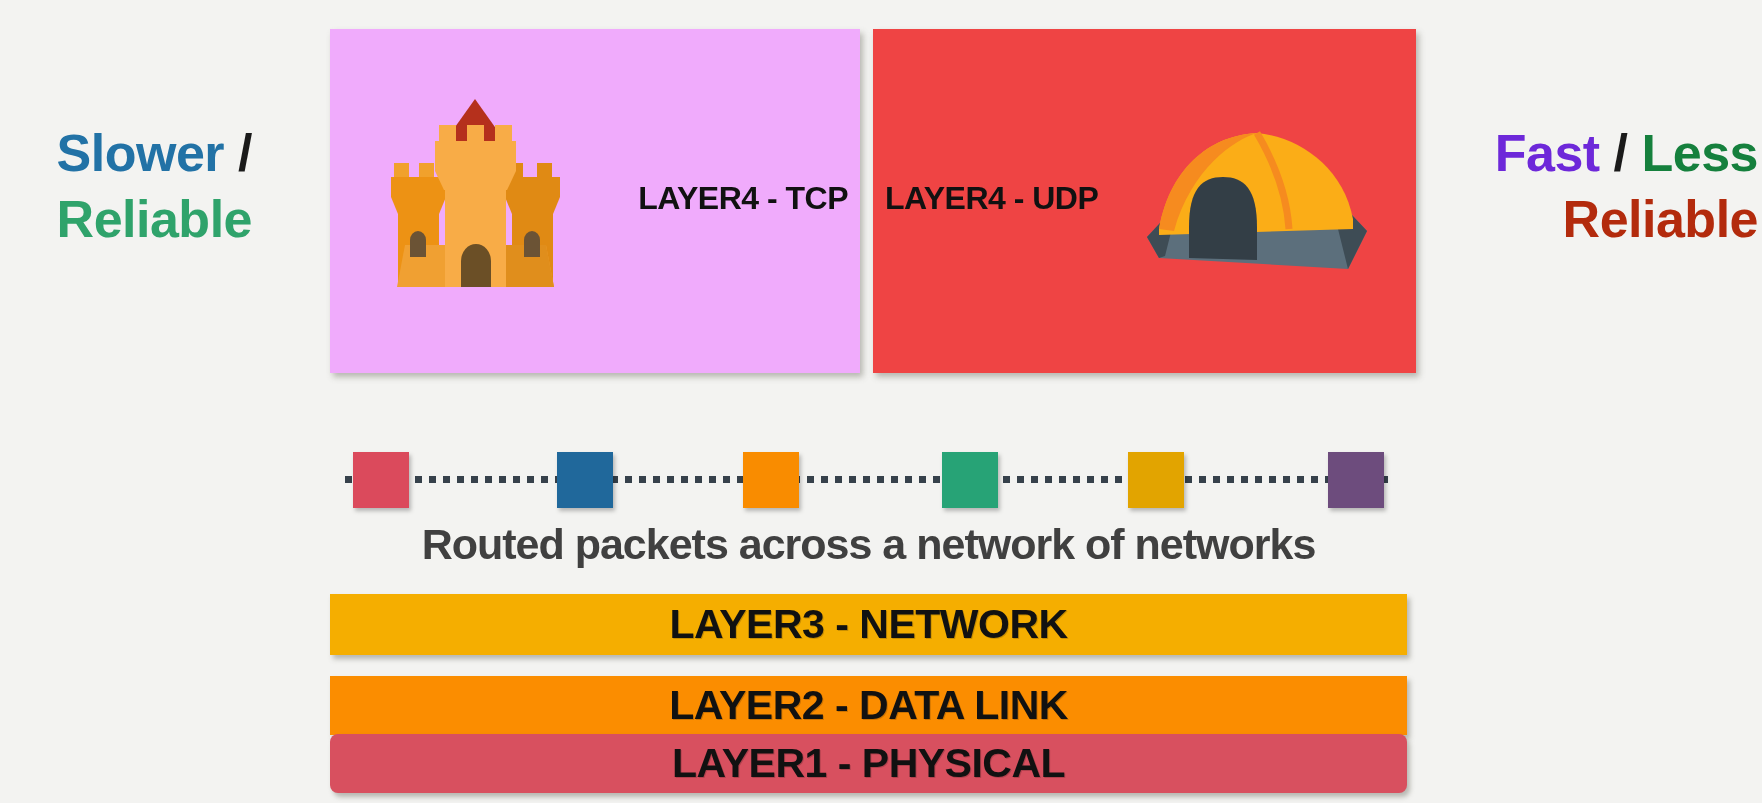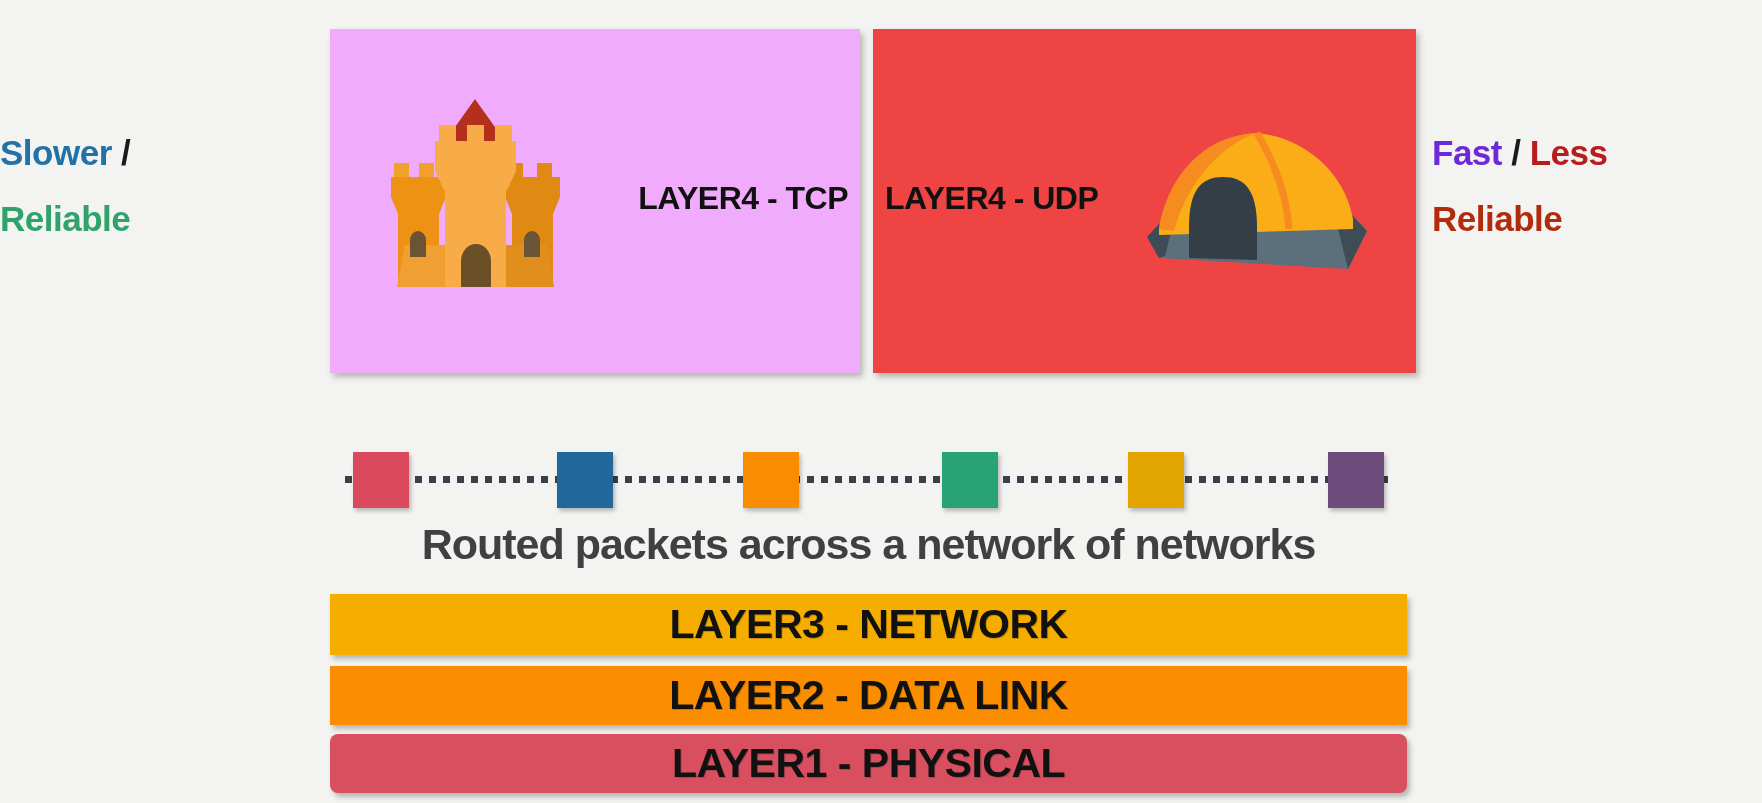"Slower /" .side-label { font-size: 35px -> 52px; text-align: left -> right }
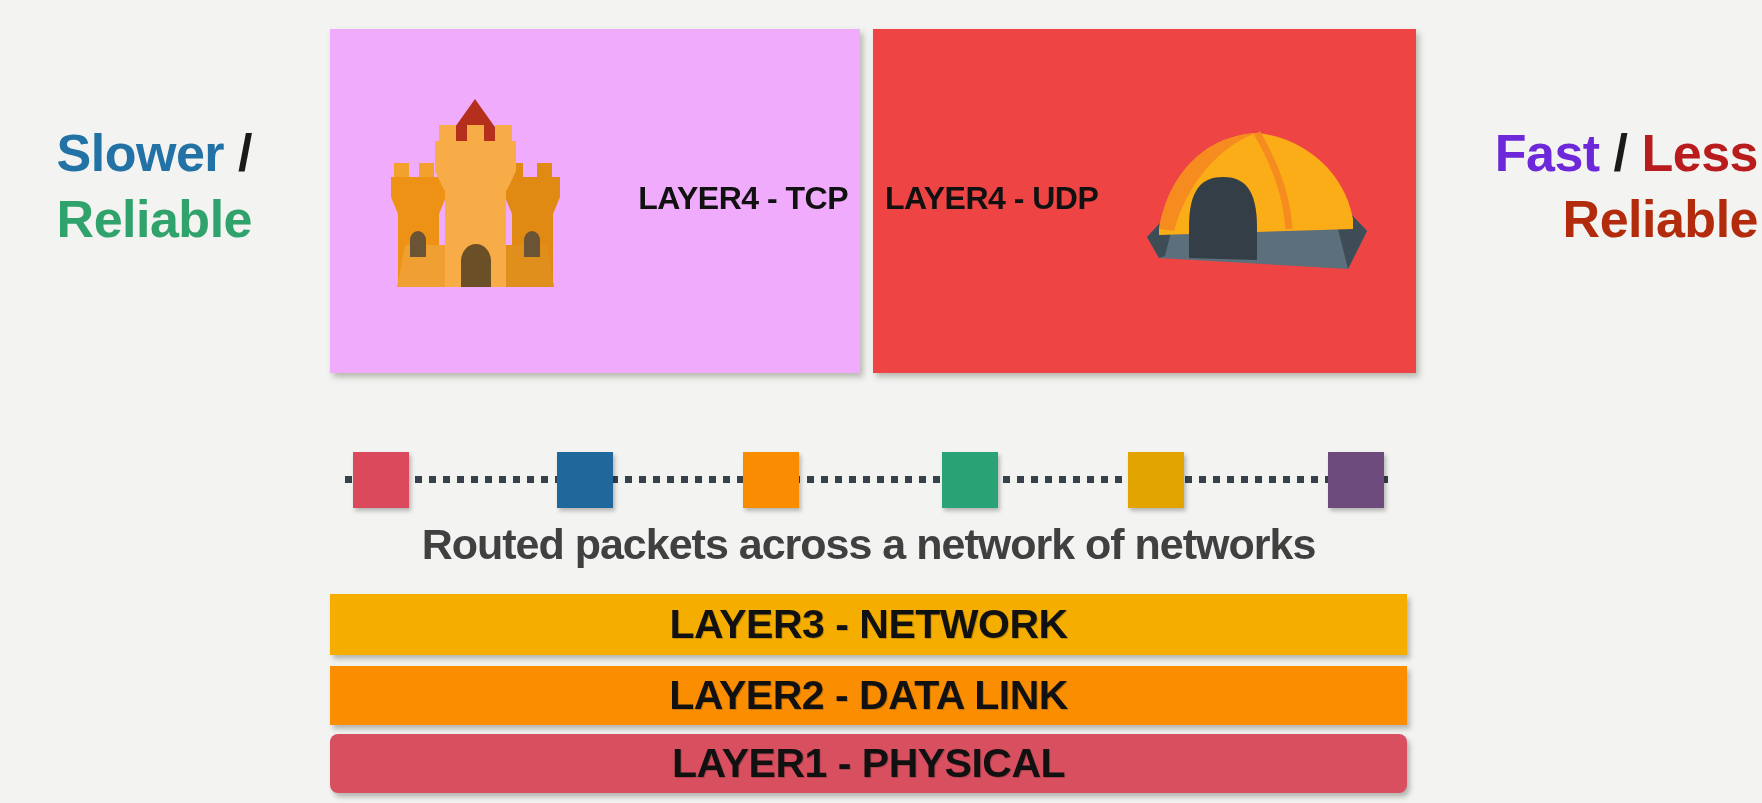"Less" span { color: #b91c1c -> #15803d }
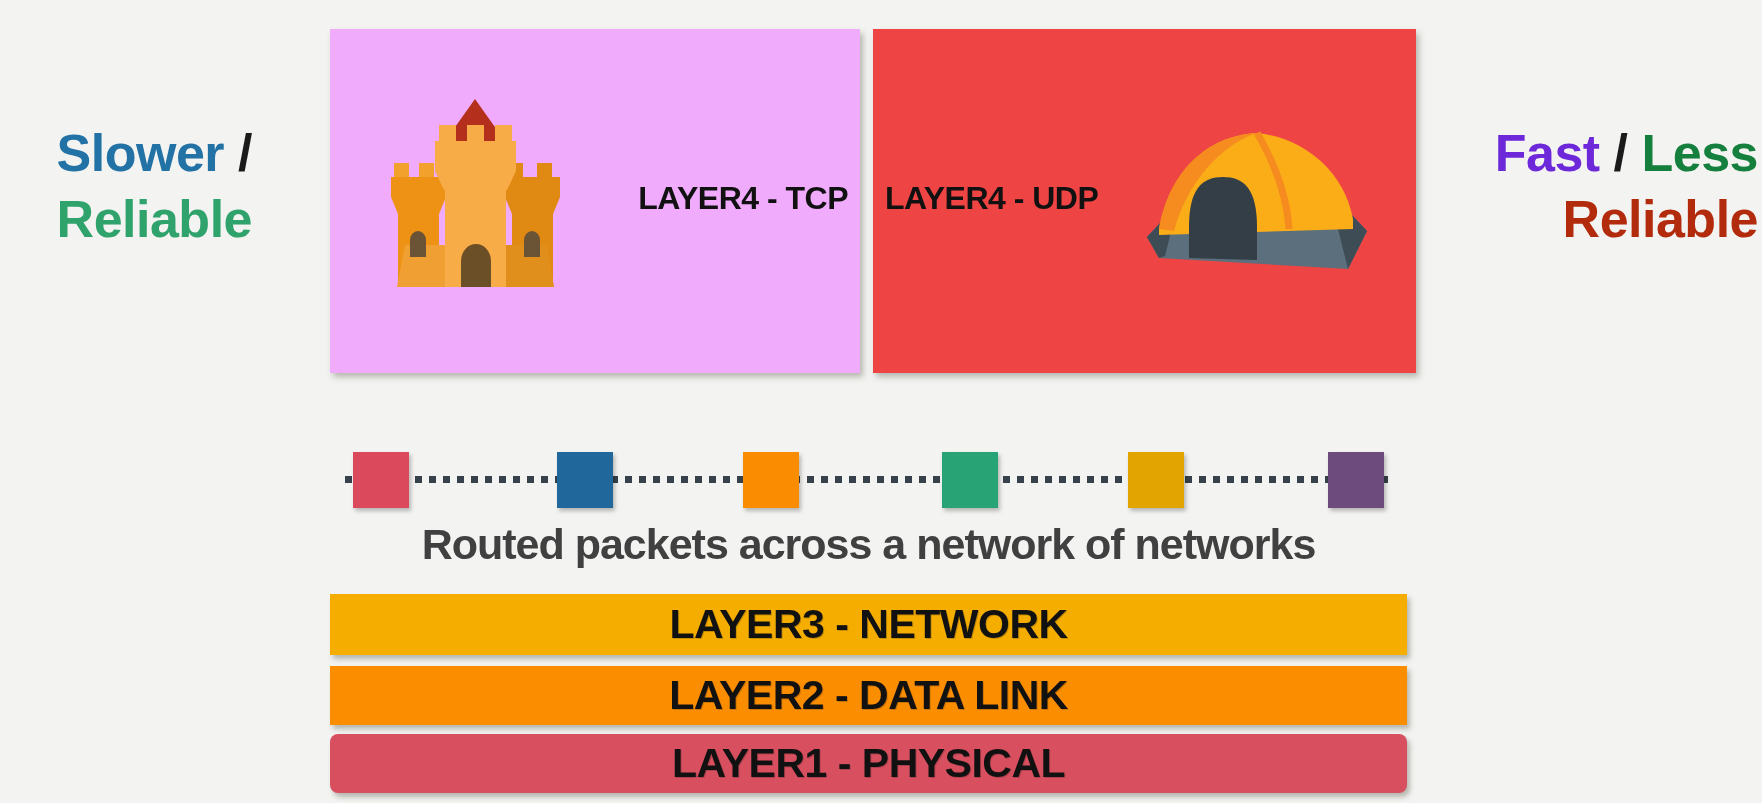"LAYER2 - DATA LINK" div.layer-bar { margin-top: none -> 10px }
